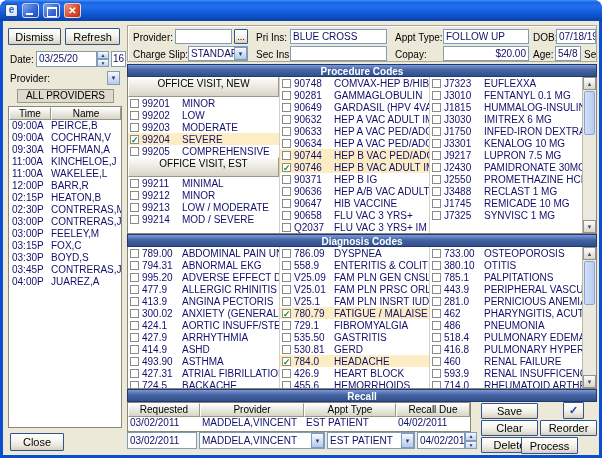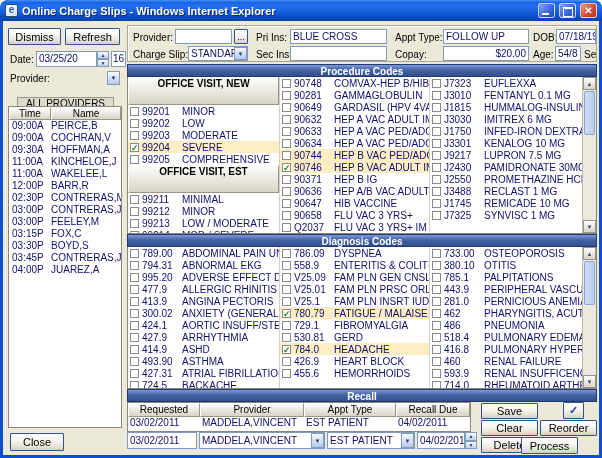"Online Charge Slips - Windows" span.title-text { html: <span>Online Charge Slips - Windows Internet Explorer</span> -> none }
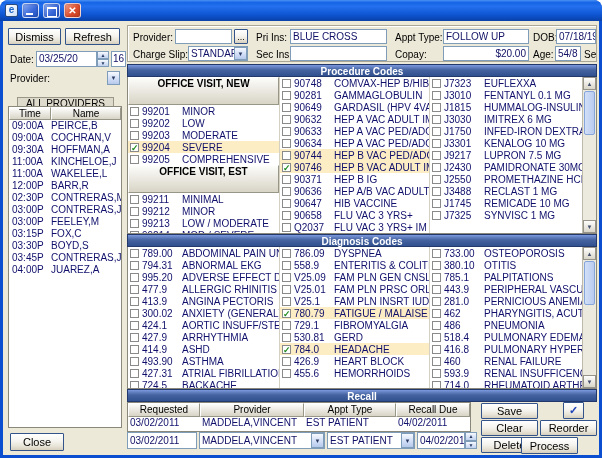"OFFICE VISIT, NEW" .subhead { font-weight: bold -> normal; height: 28px -> 20px }
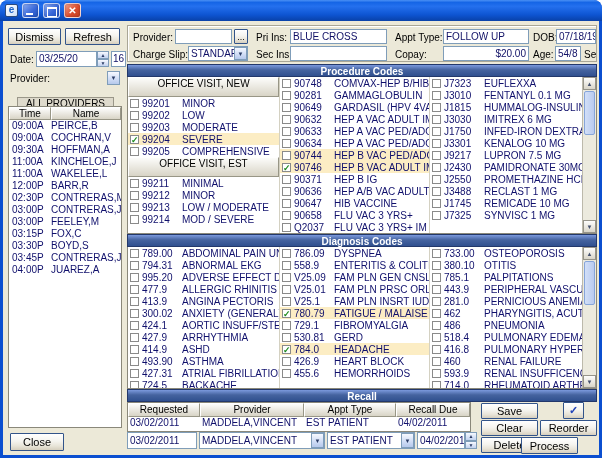"ALL PROVIDERS" div.allprov { top: 76px -> 68px }
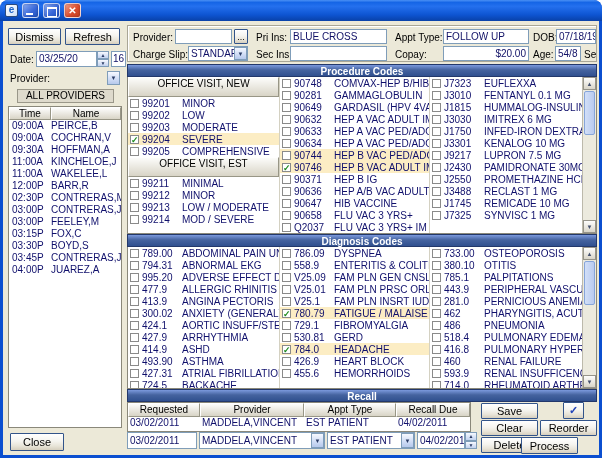"02:15P" div.sched-row { html: none -> <div> <span>02:15P</span> <span>HEATON,B</span> </div> }
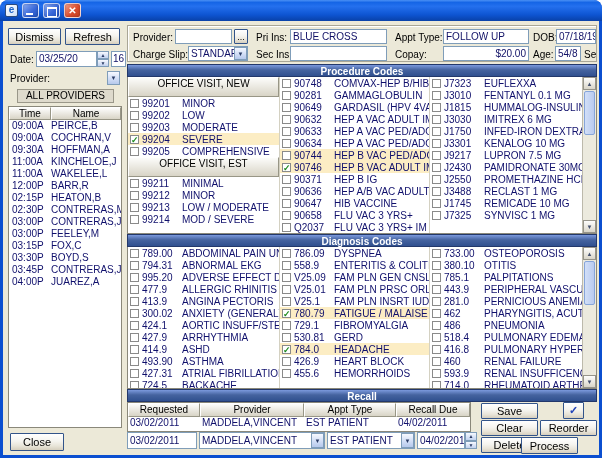"535.50" div.code-row { html: none -> <div> <span></span> <span>535.50</span> <span>GASTRITIS</span> </div> }
